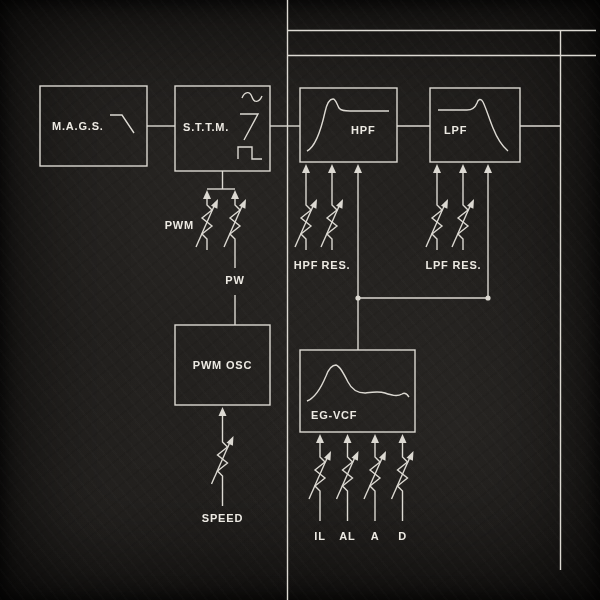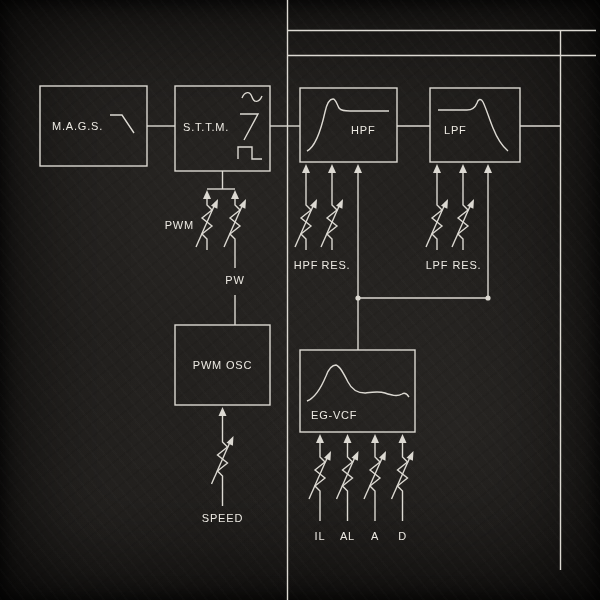"M.A.G.S." .paper { font-weight: none -> bold }
